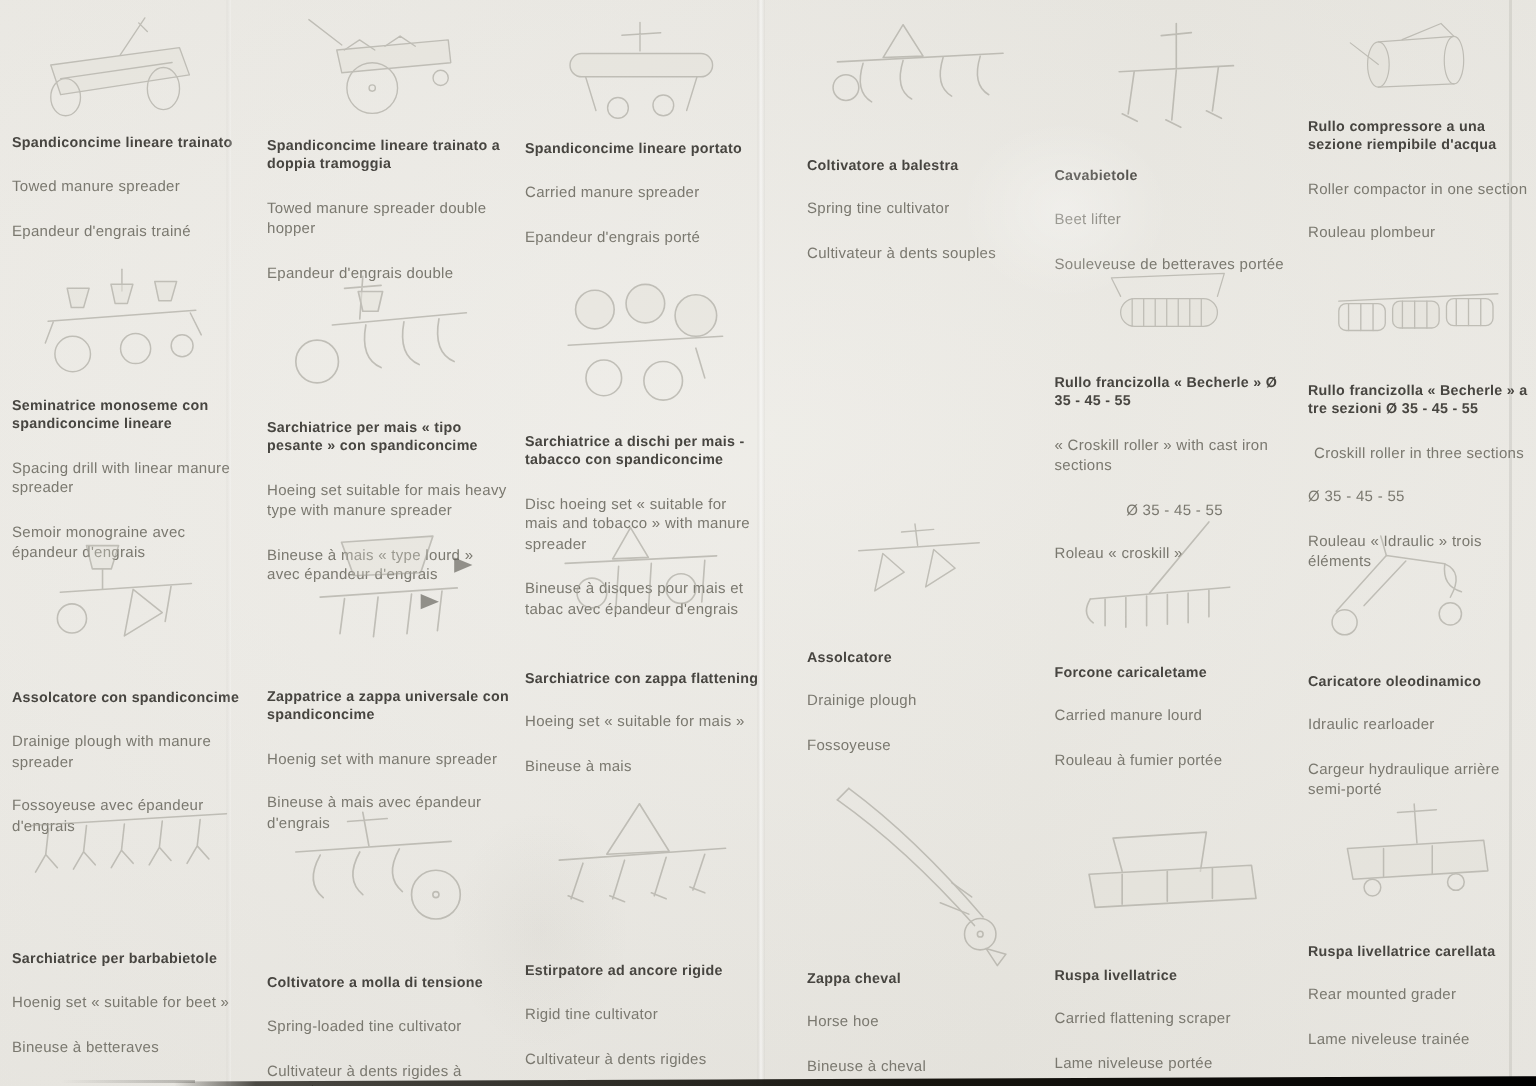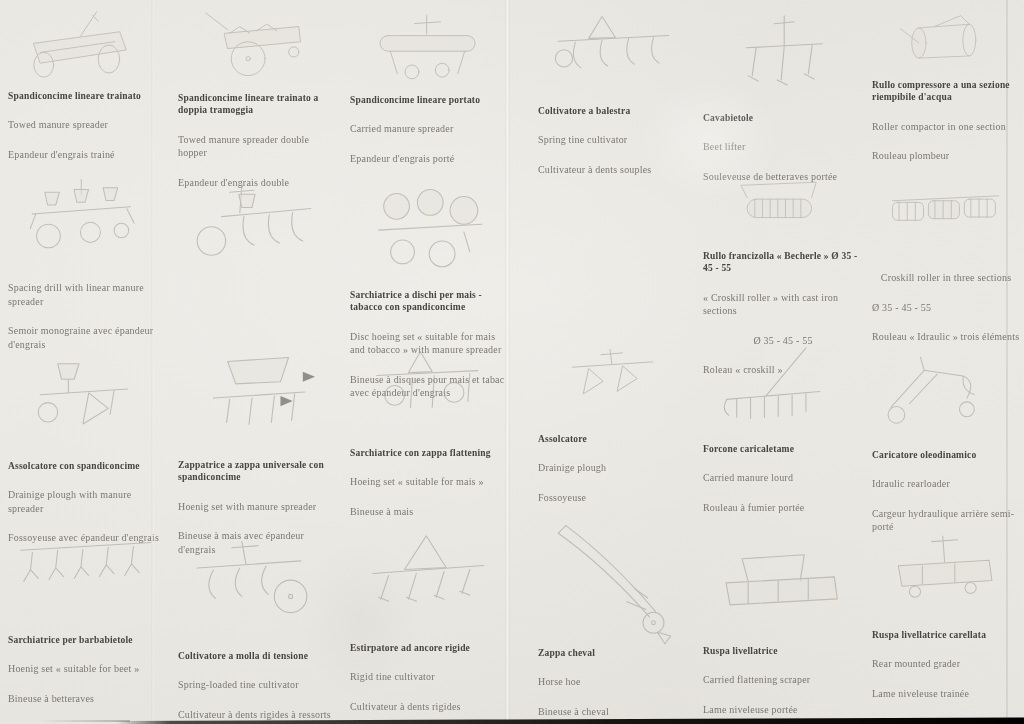"Rullo compressore a una sezione" .cell { font-family: Liberation Serif, serif -> none }
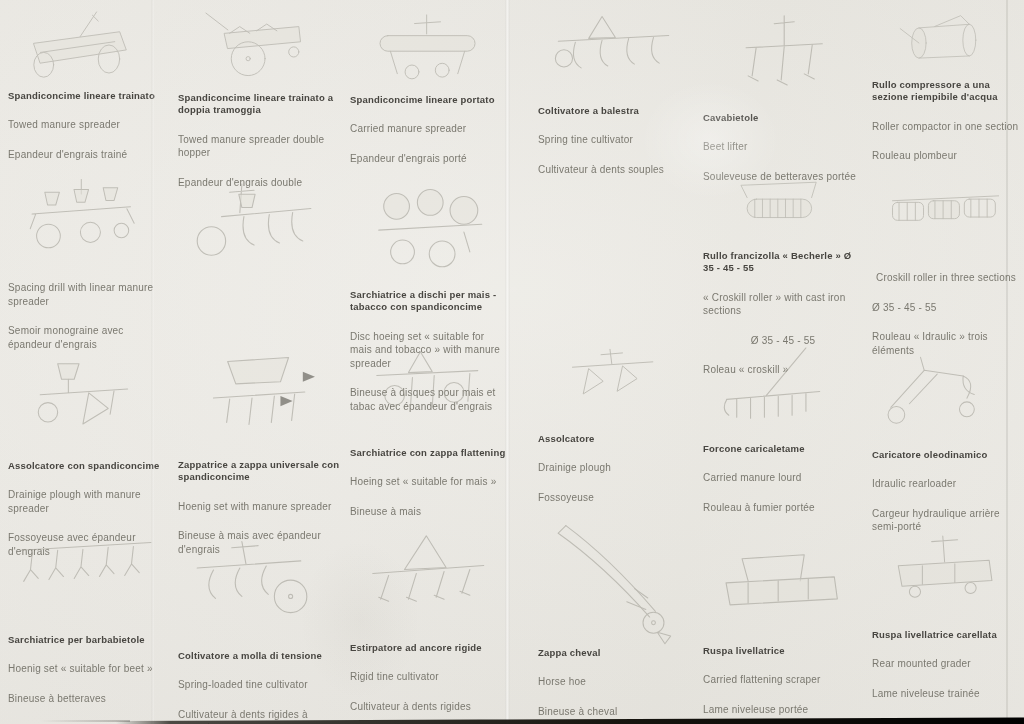"Rullo francizolla « Becherle » a" h3 { html: none -> <h3>Rullo francizolla « Becherle » a tre sezioni Ø 35 - 45 - 55</h3> }
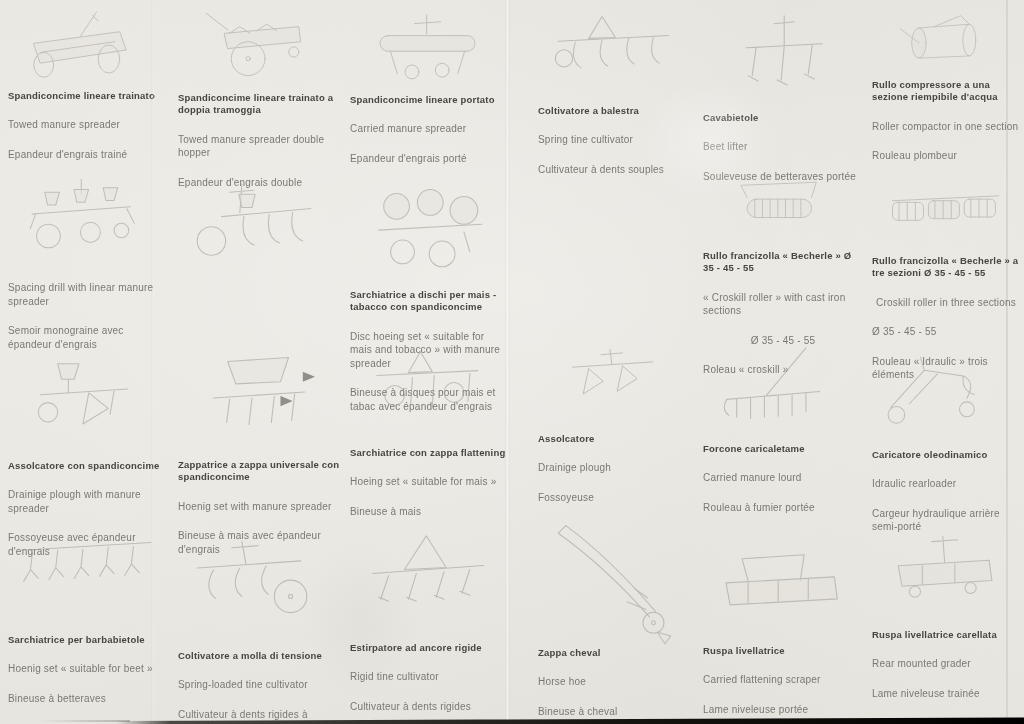"Seminatrice monoseme con spandiconcime" h3 { html: none -> <h3>Seminatrice monoseme con spandiconcime lineare</h3> }
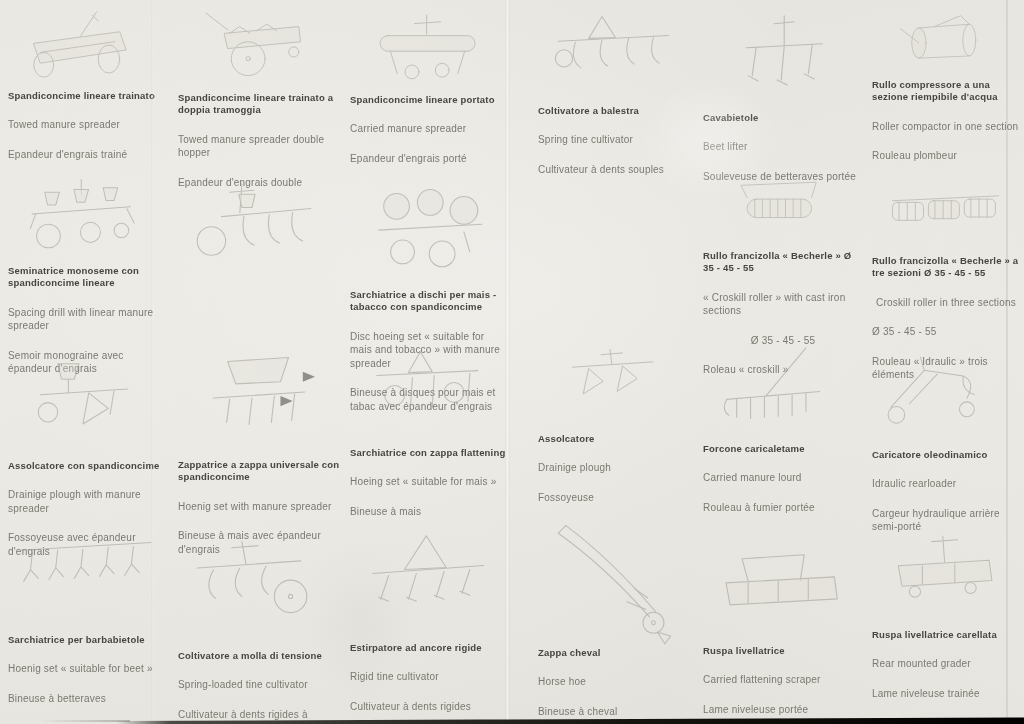"Sarchiatrice per mais « tipo" div.cap { html: none -> <div> <h3>Sarchiatrice per mais « tipo pesante » con spandiconcime</h3> <p>Hoeing set suitable for mais heavy type with manure spreader</p> <p>Bineuse à mais « type lourd » avec épandeur d'engrais</p> </div> }
